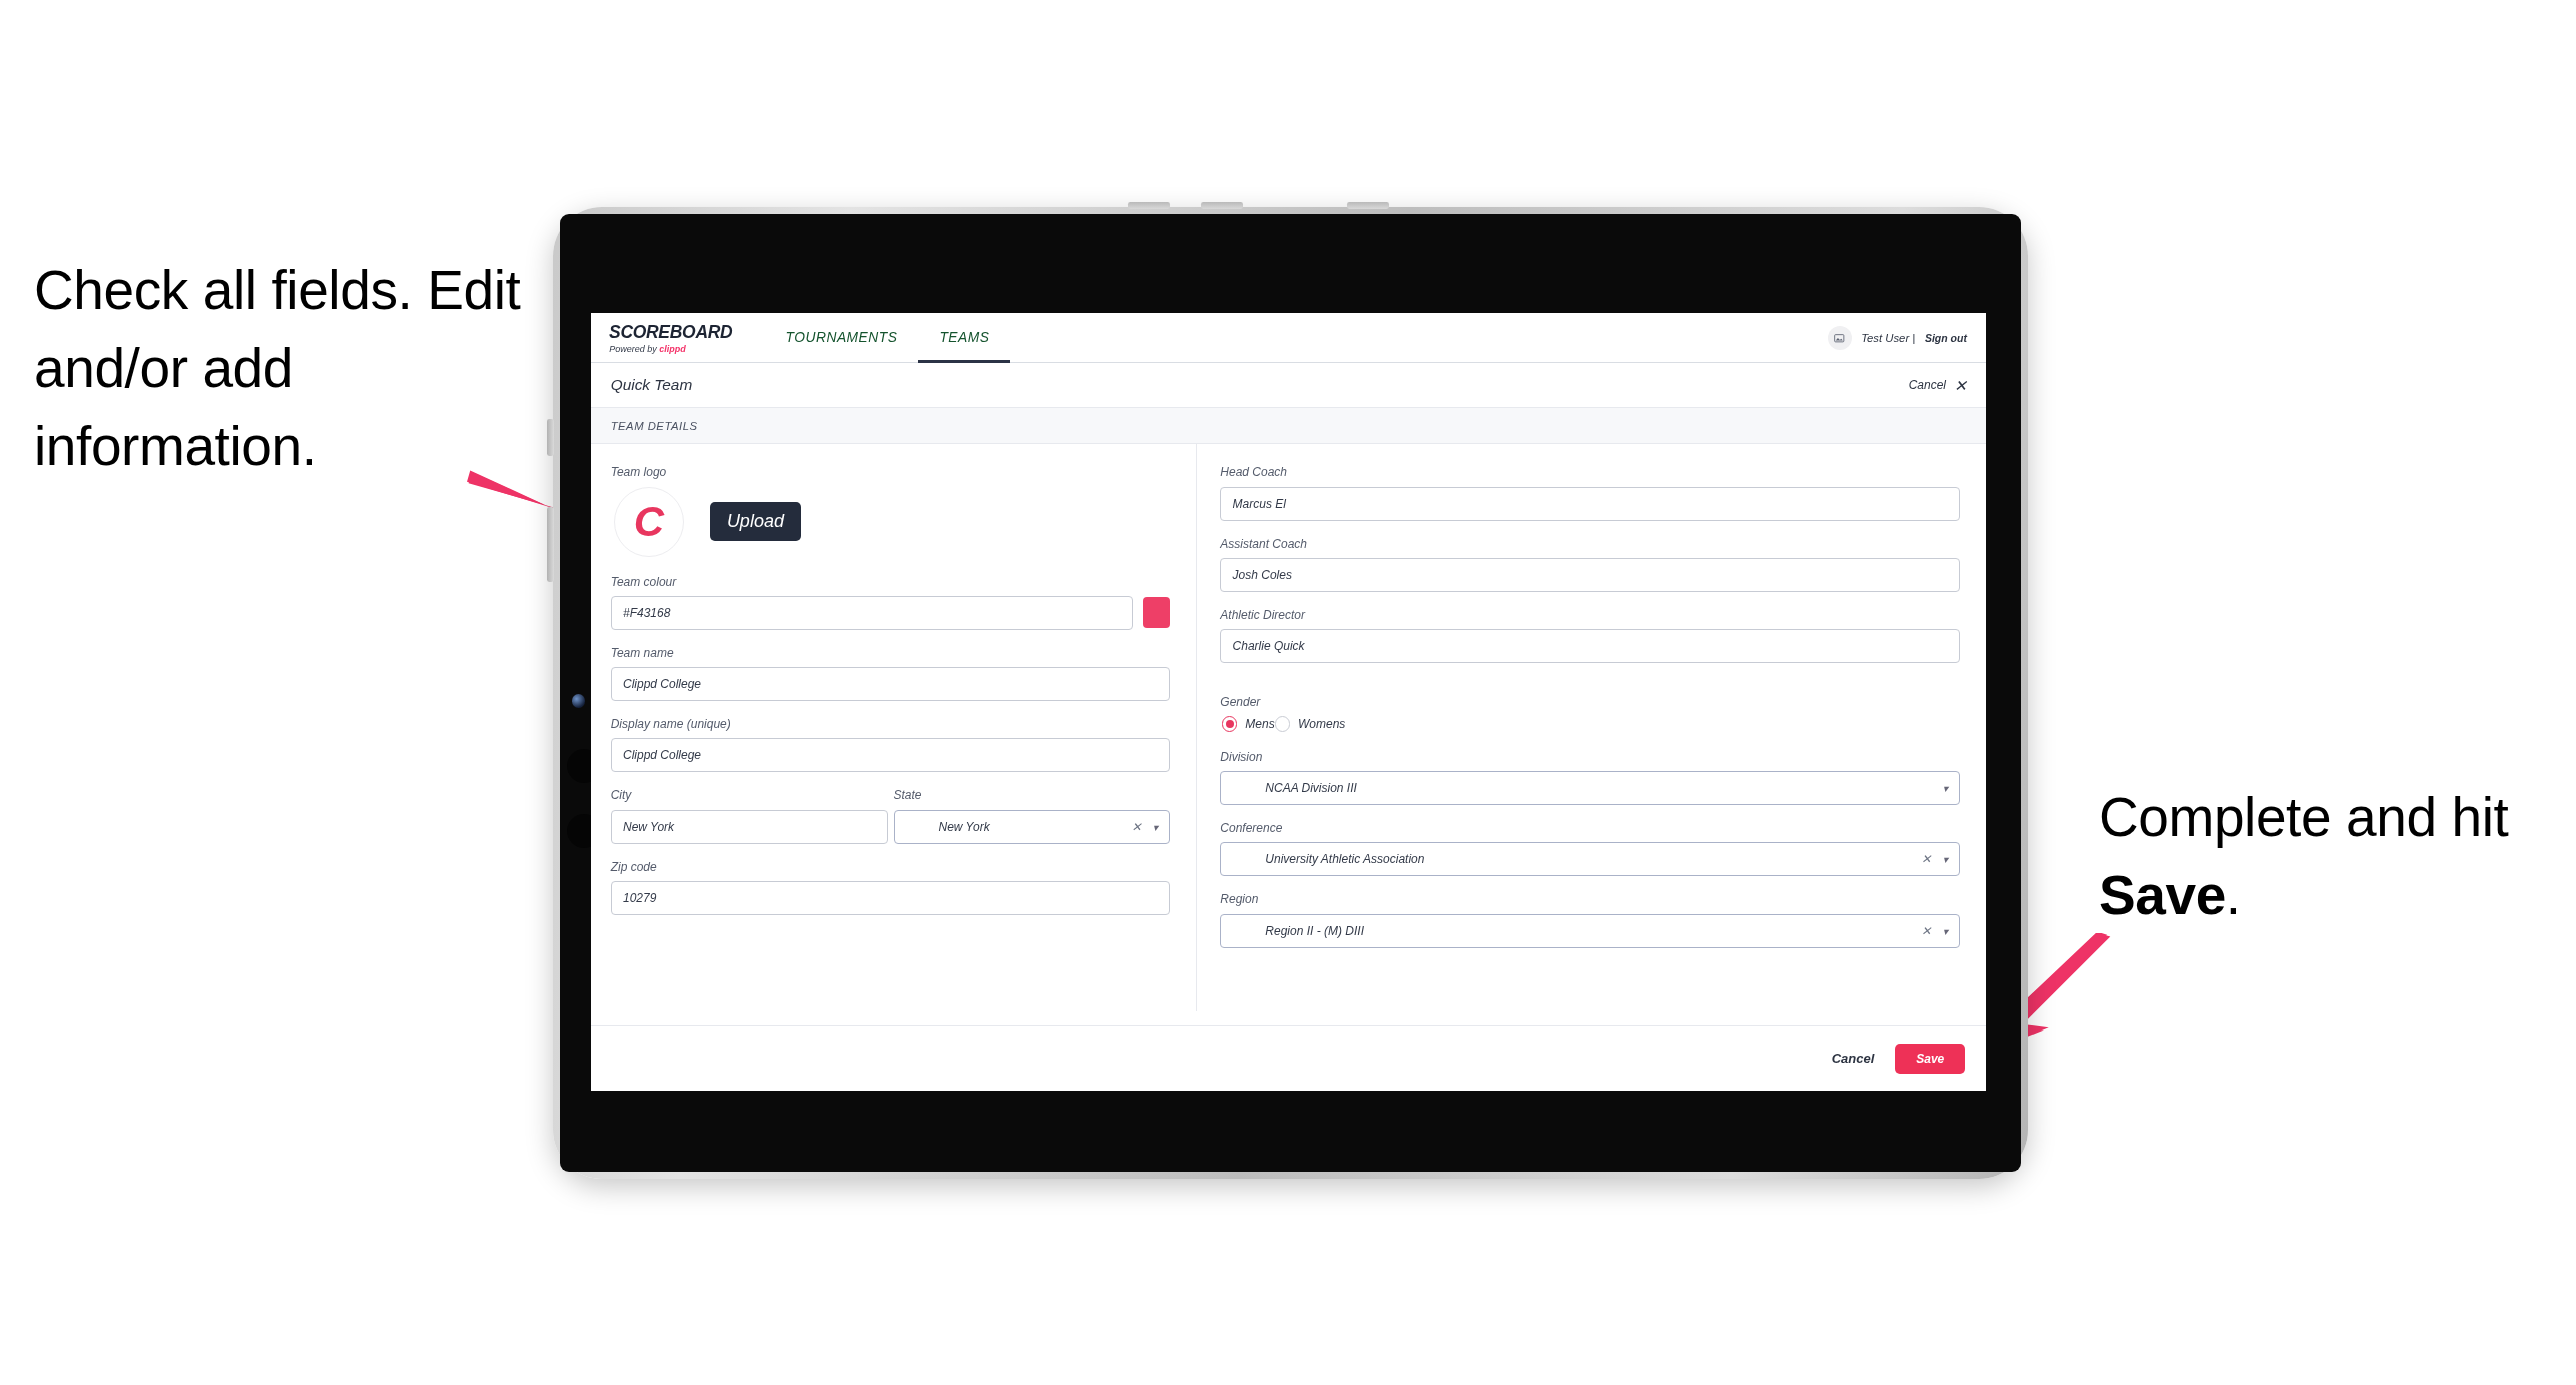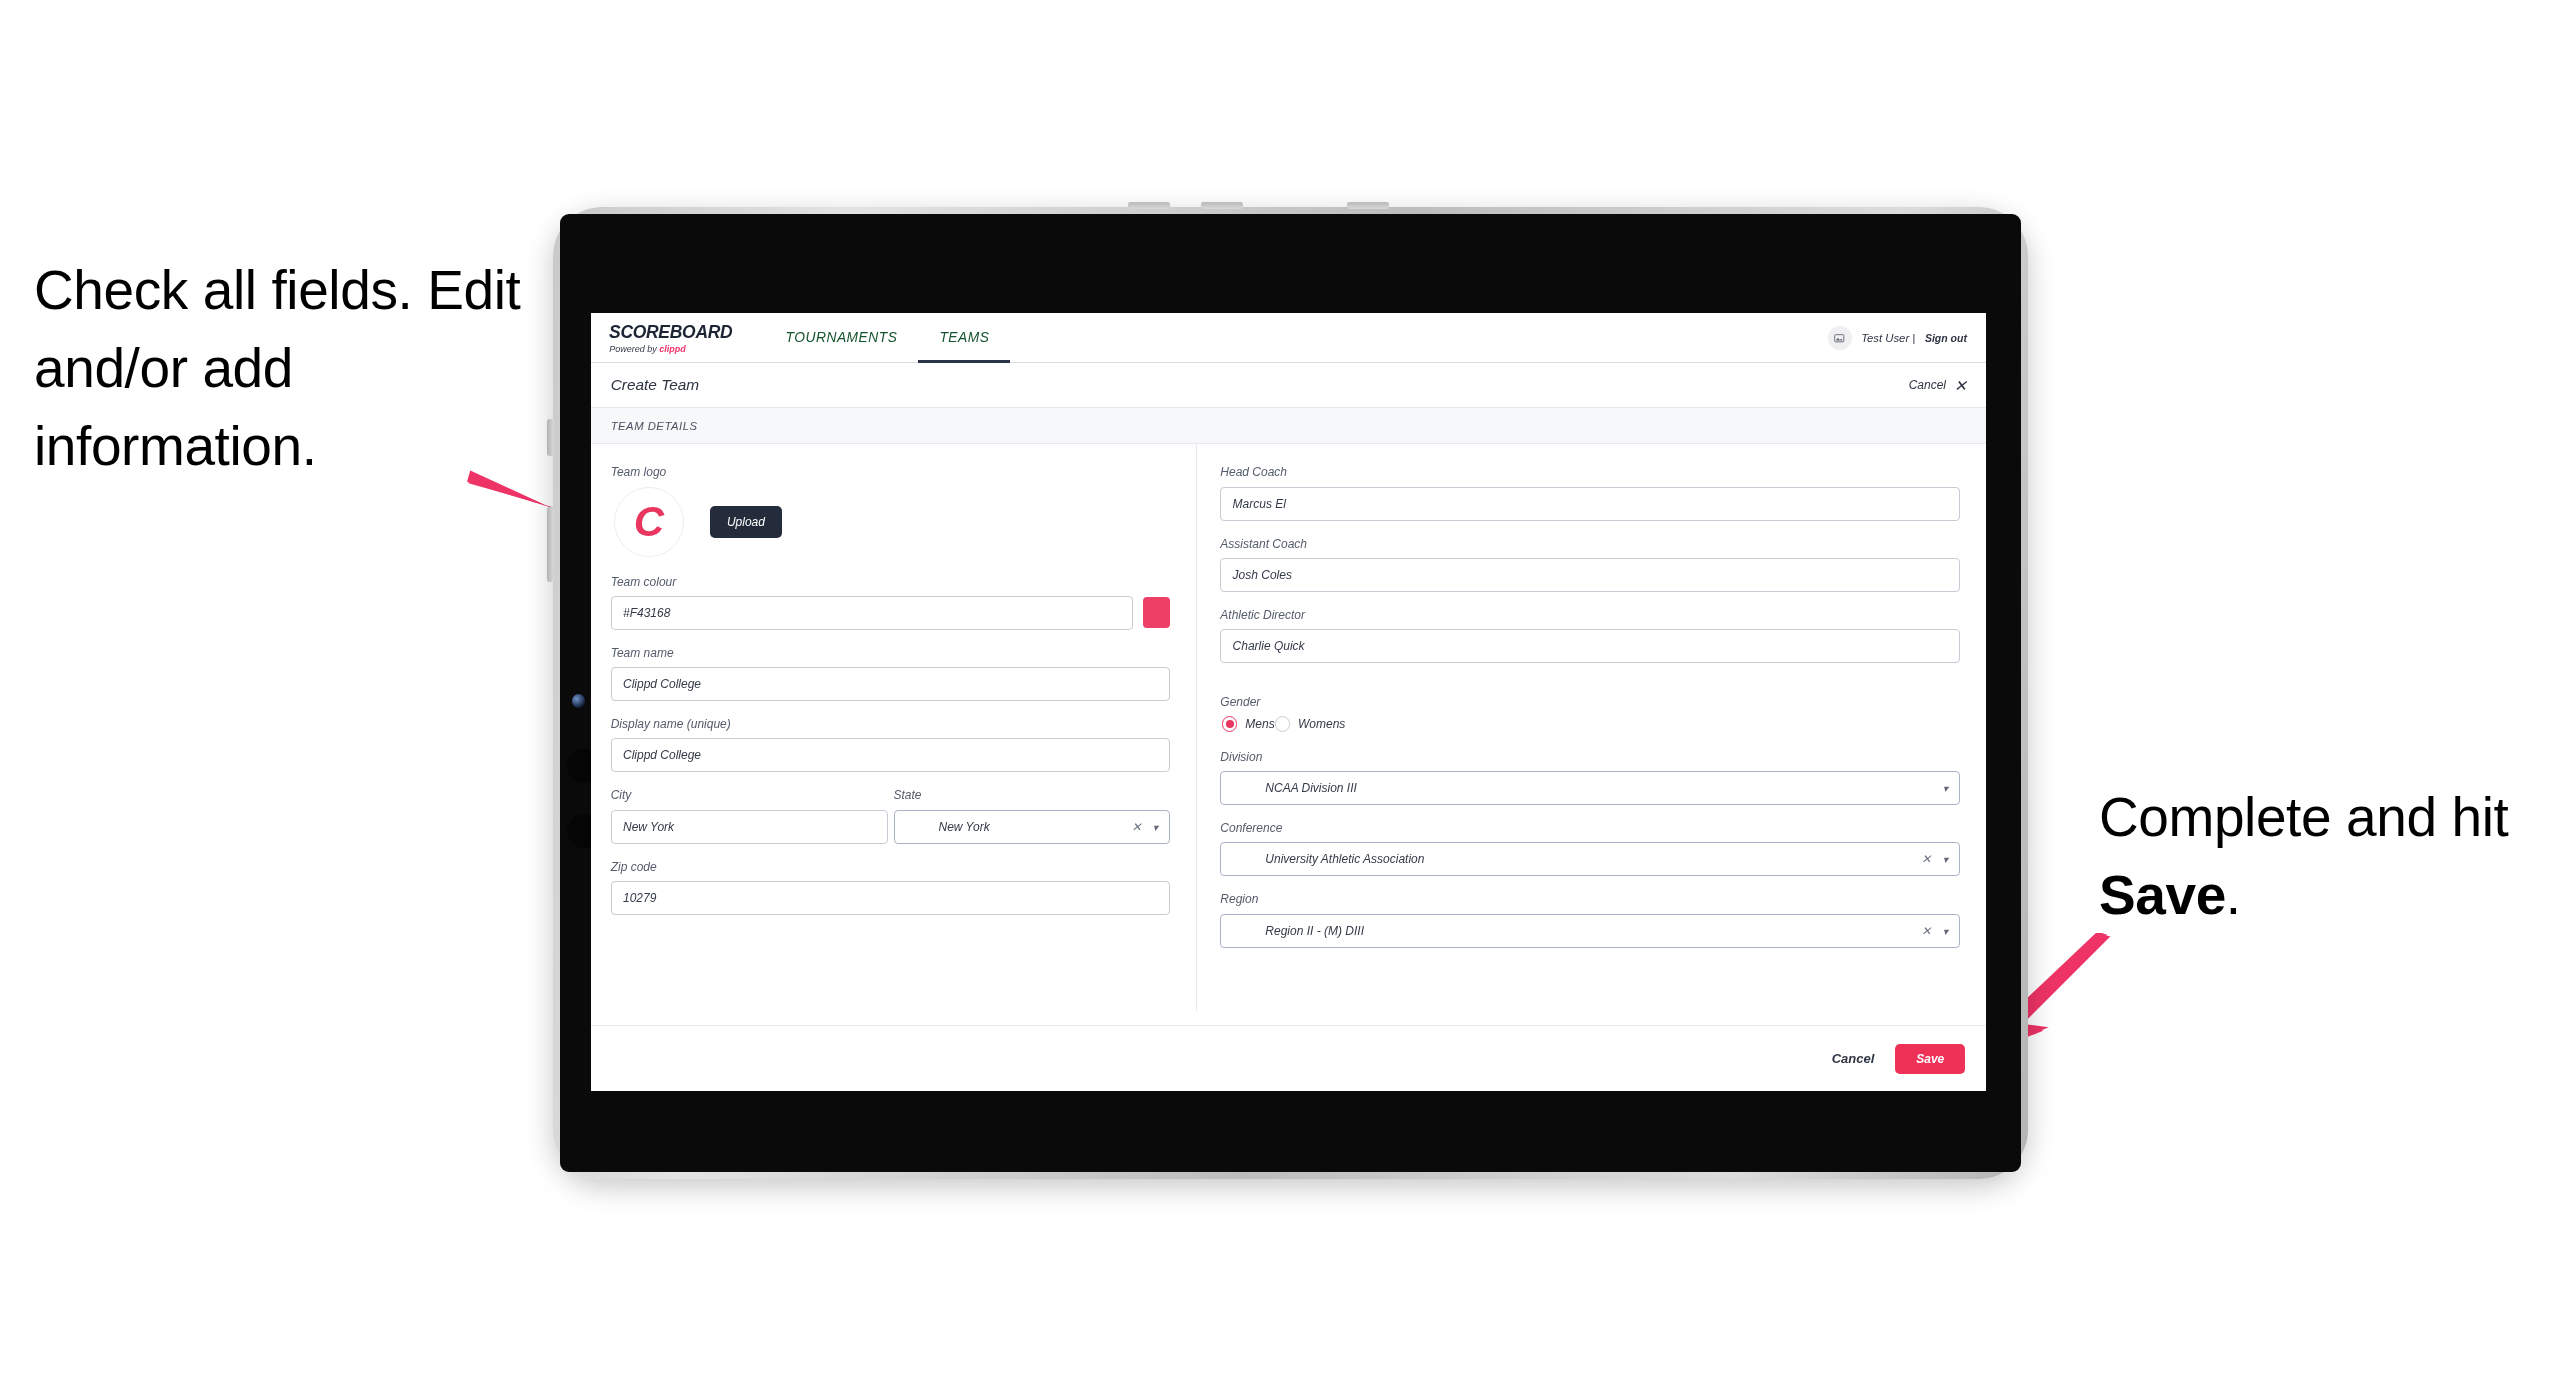"Create Team" div.page-title { text: Create -> Quick }
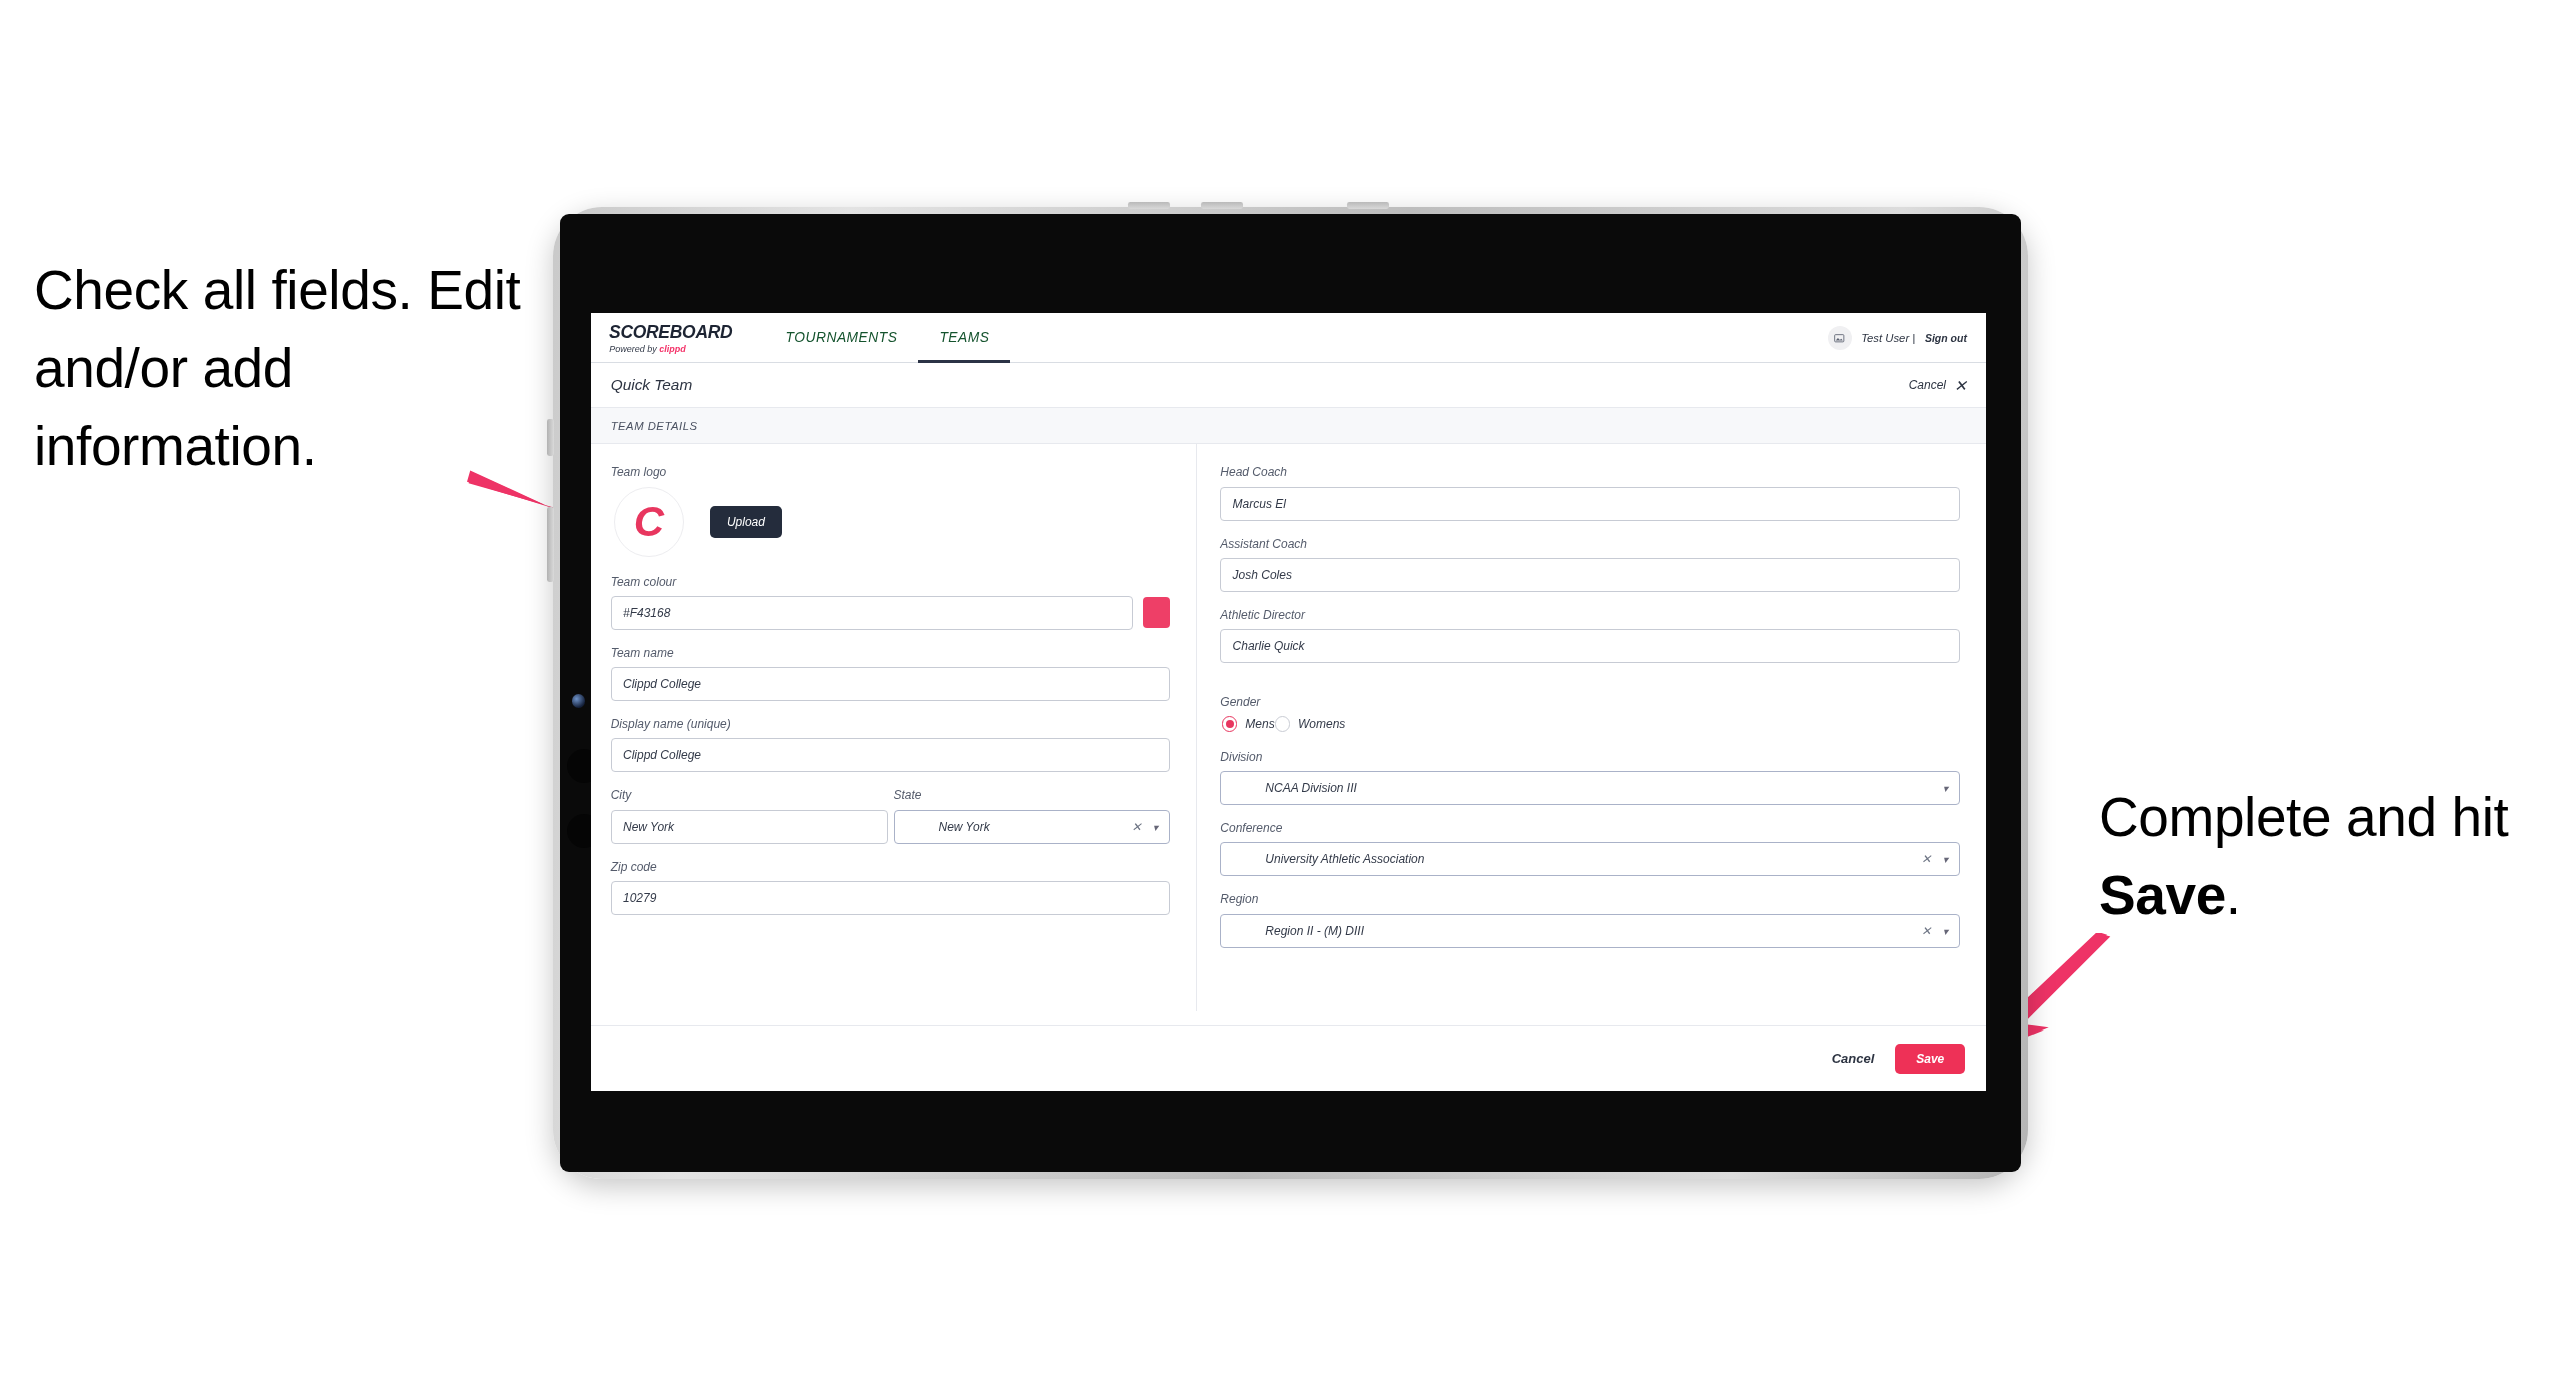"Upload" .upload-btn { font-size: 12px -> 18px }
